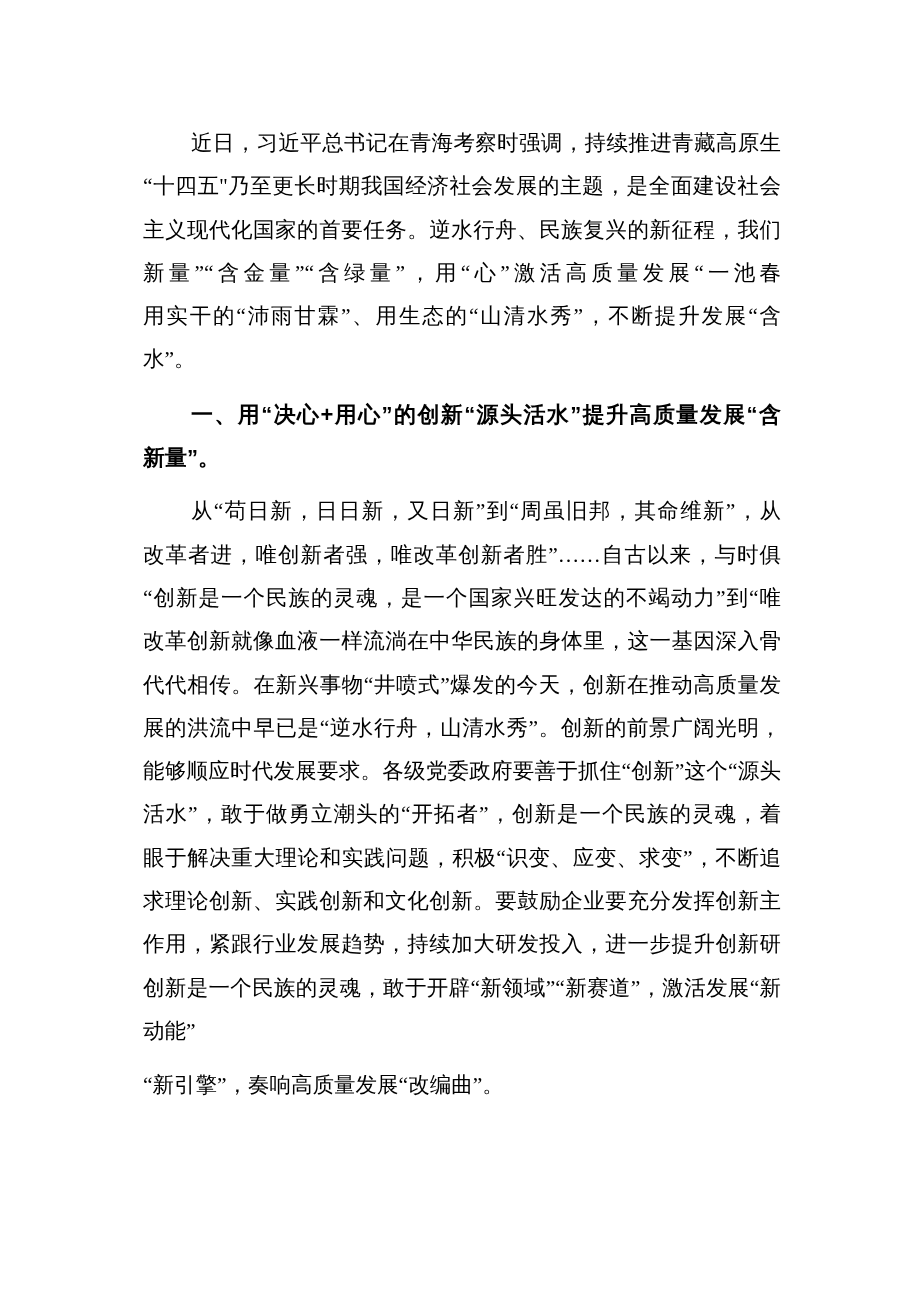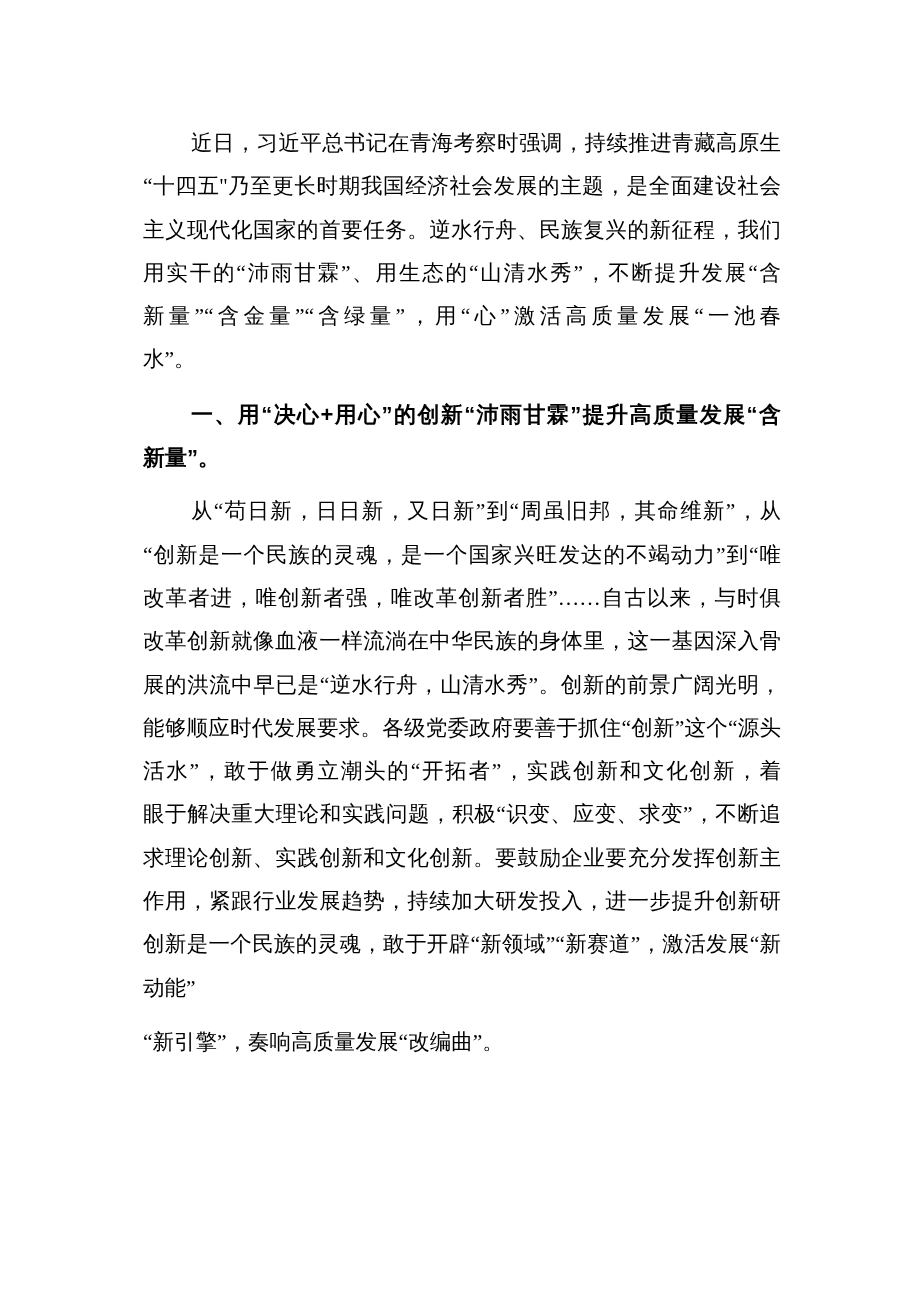"用实干的“沛雨甘霖”、用生态的“山清水秀”，不断提升发展“含" div.line { order: before "新量”“含金量”“含绿量”，用“心”激活高质量发展“一池春" -> after "新量”“含金量”“含绿量”，用“心”激活高质量发展“一池春" }
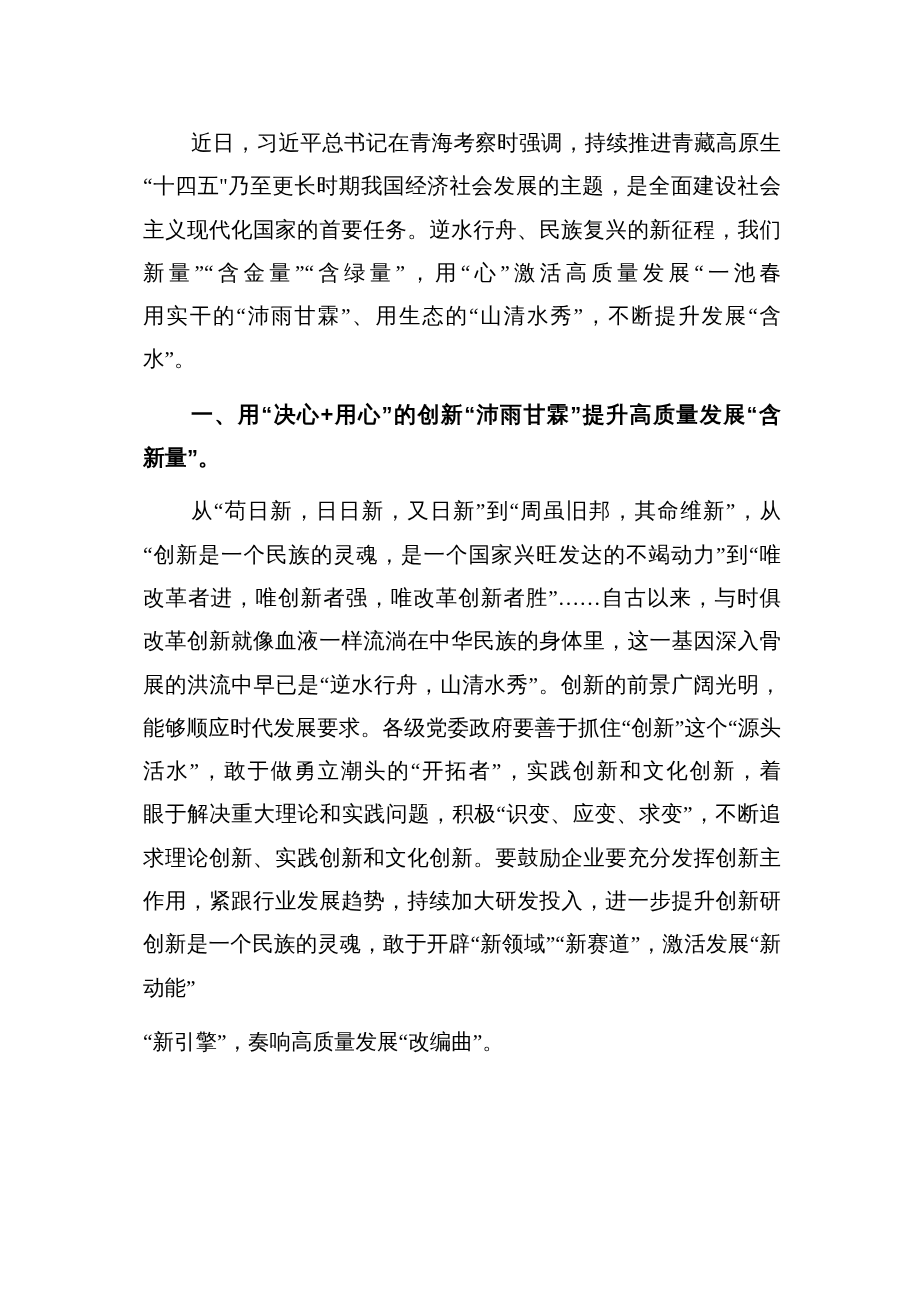"一、用“决心+用心”的创新“沛雨甘霖”提升高质量发展“含" div.line { text: 沛雨甘霖 -> 源头活水 }
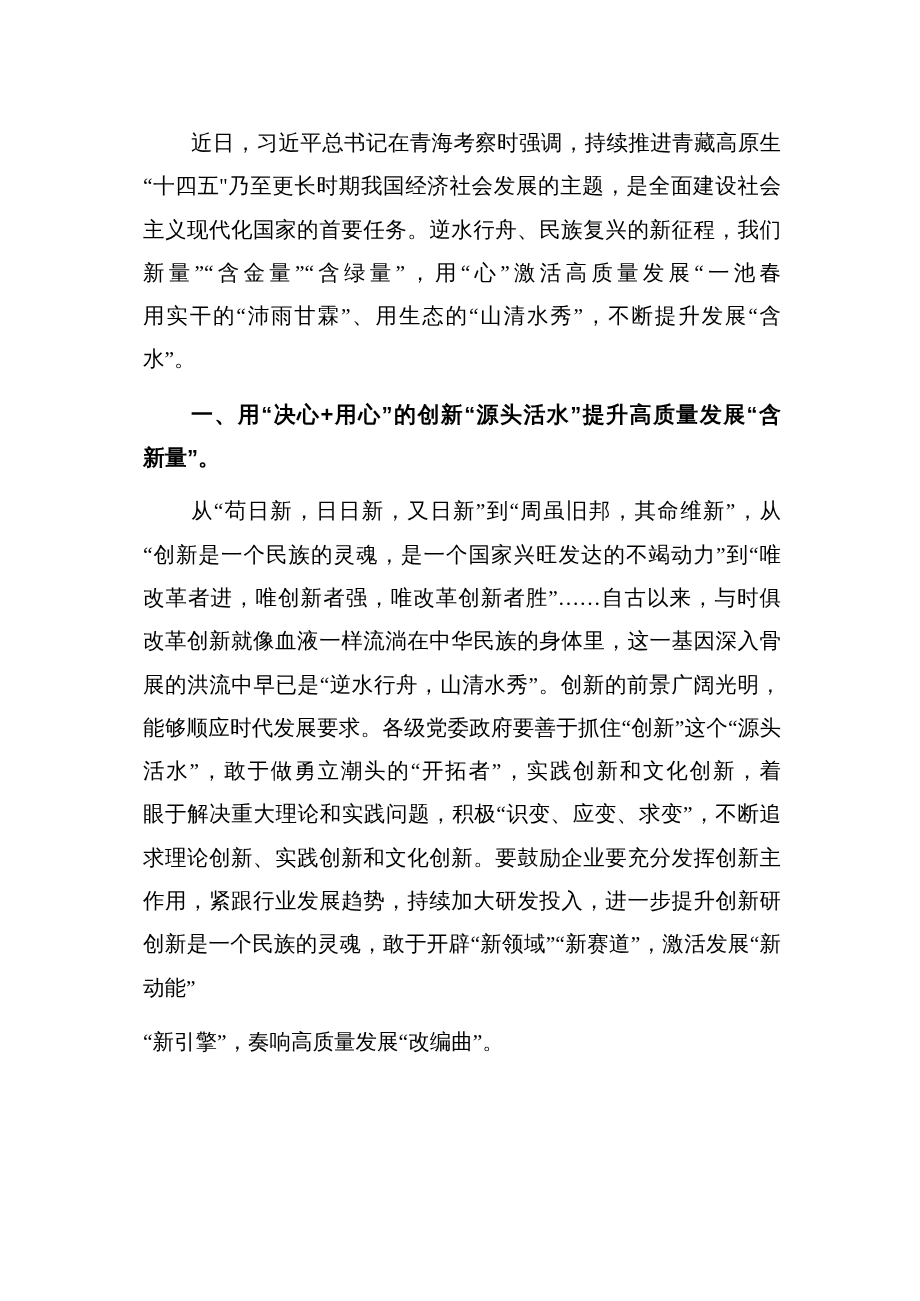"“创新是一个民族的灵魂，是一个国家兴旺发达的不竭动力”到“唯" div.line { order: before "改革者进，唯创新者强，唯改革创新者胜”……自古以来，与时俱进、" -> after "改革者进，唯创新者强，唯改革创新者胜”……自古以来，与时俱进、" }
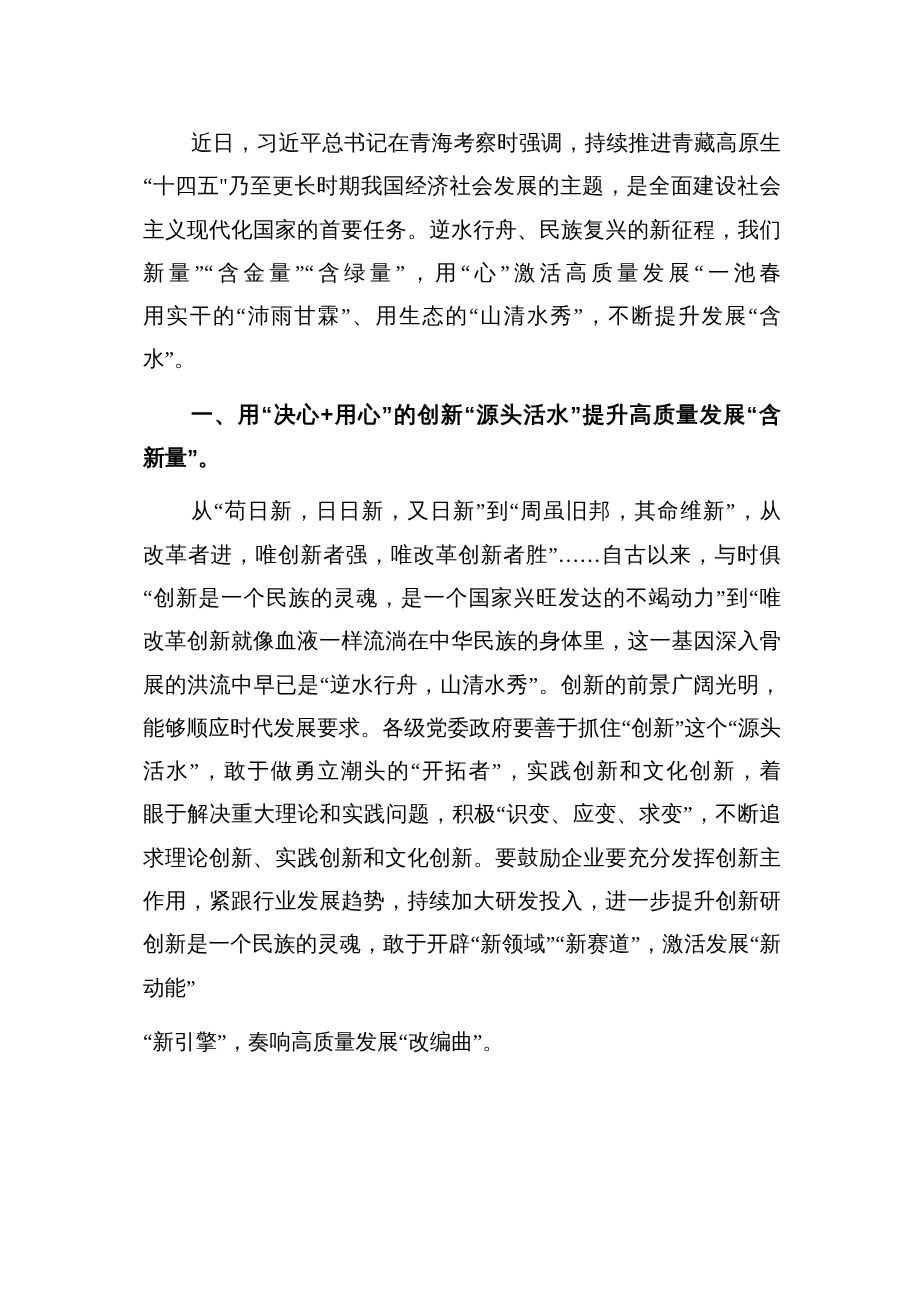"代代相传。在新兴事物“井喷式”爆发的今天，创新在推动高质量发" div.line { html: none -> <div>代代相传。在新兴事物“井喷式”爆发的今天，创新在推动高质量发</div> }
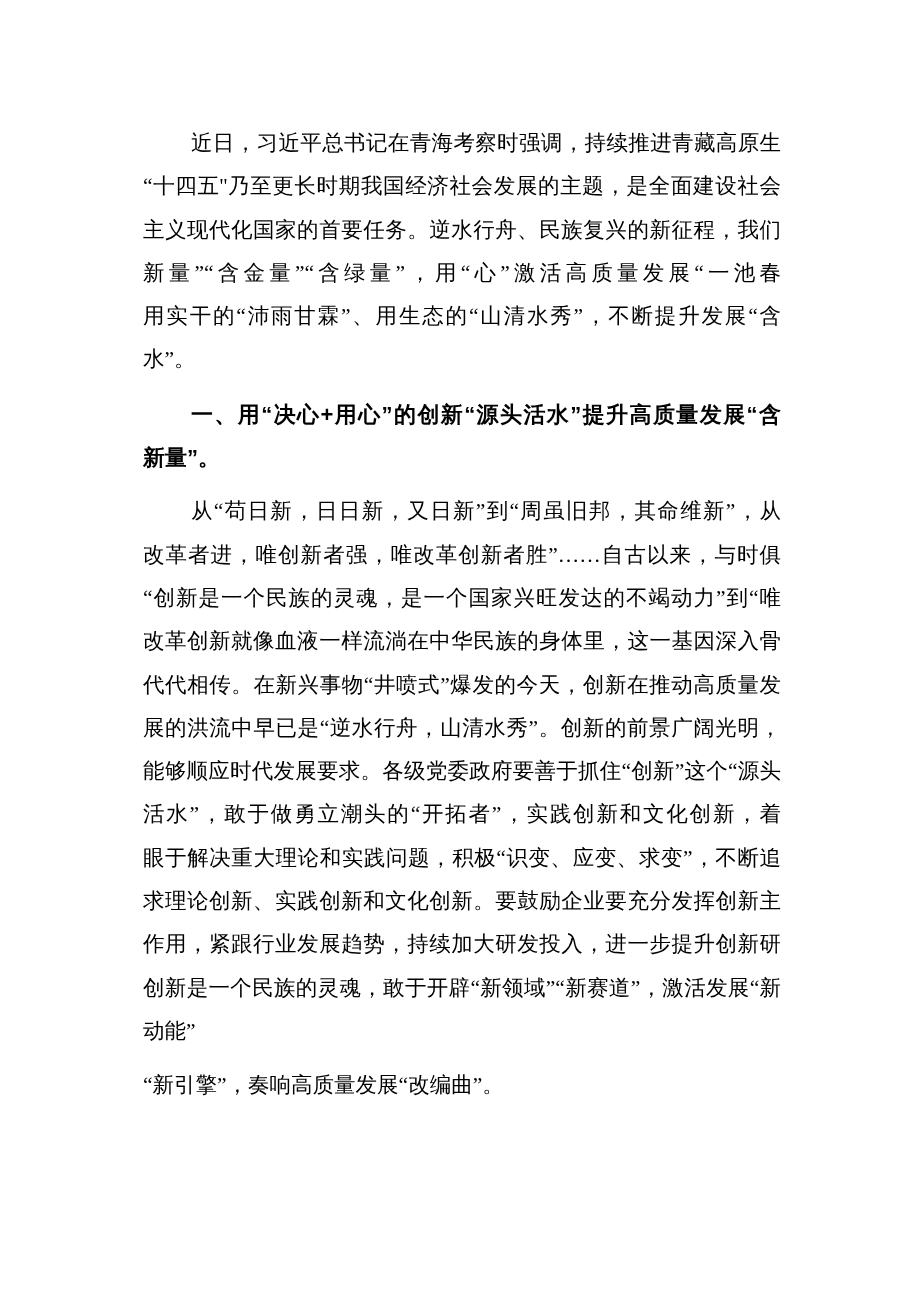"活水”，敢于做勇立潮头的“开拓者”，实践创新和文化创新，着" div.line { text: 实践创新和文化创新 -> 创新是一个民族的灵魂 }
